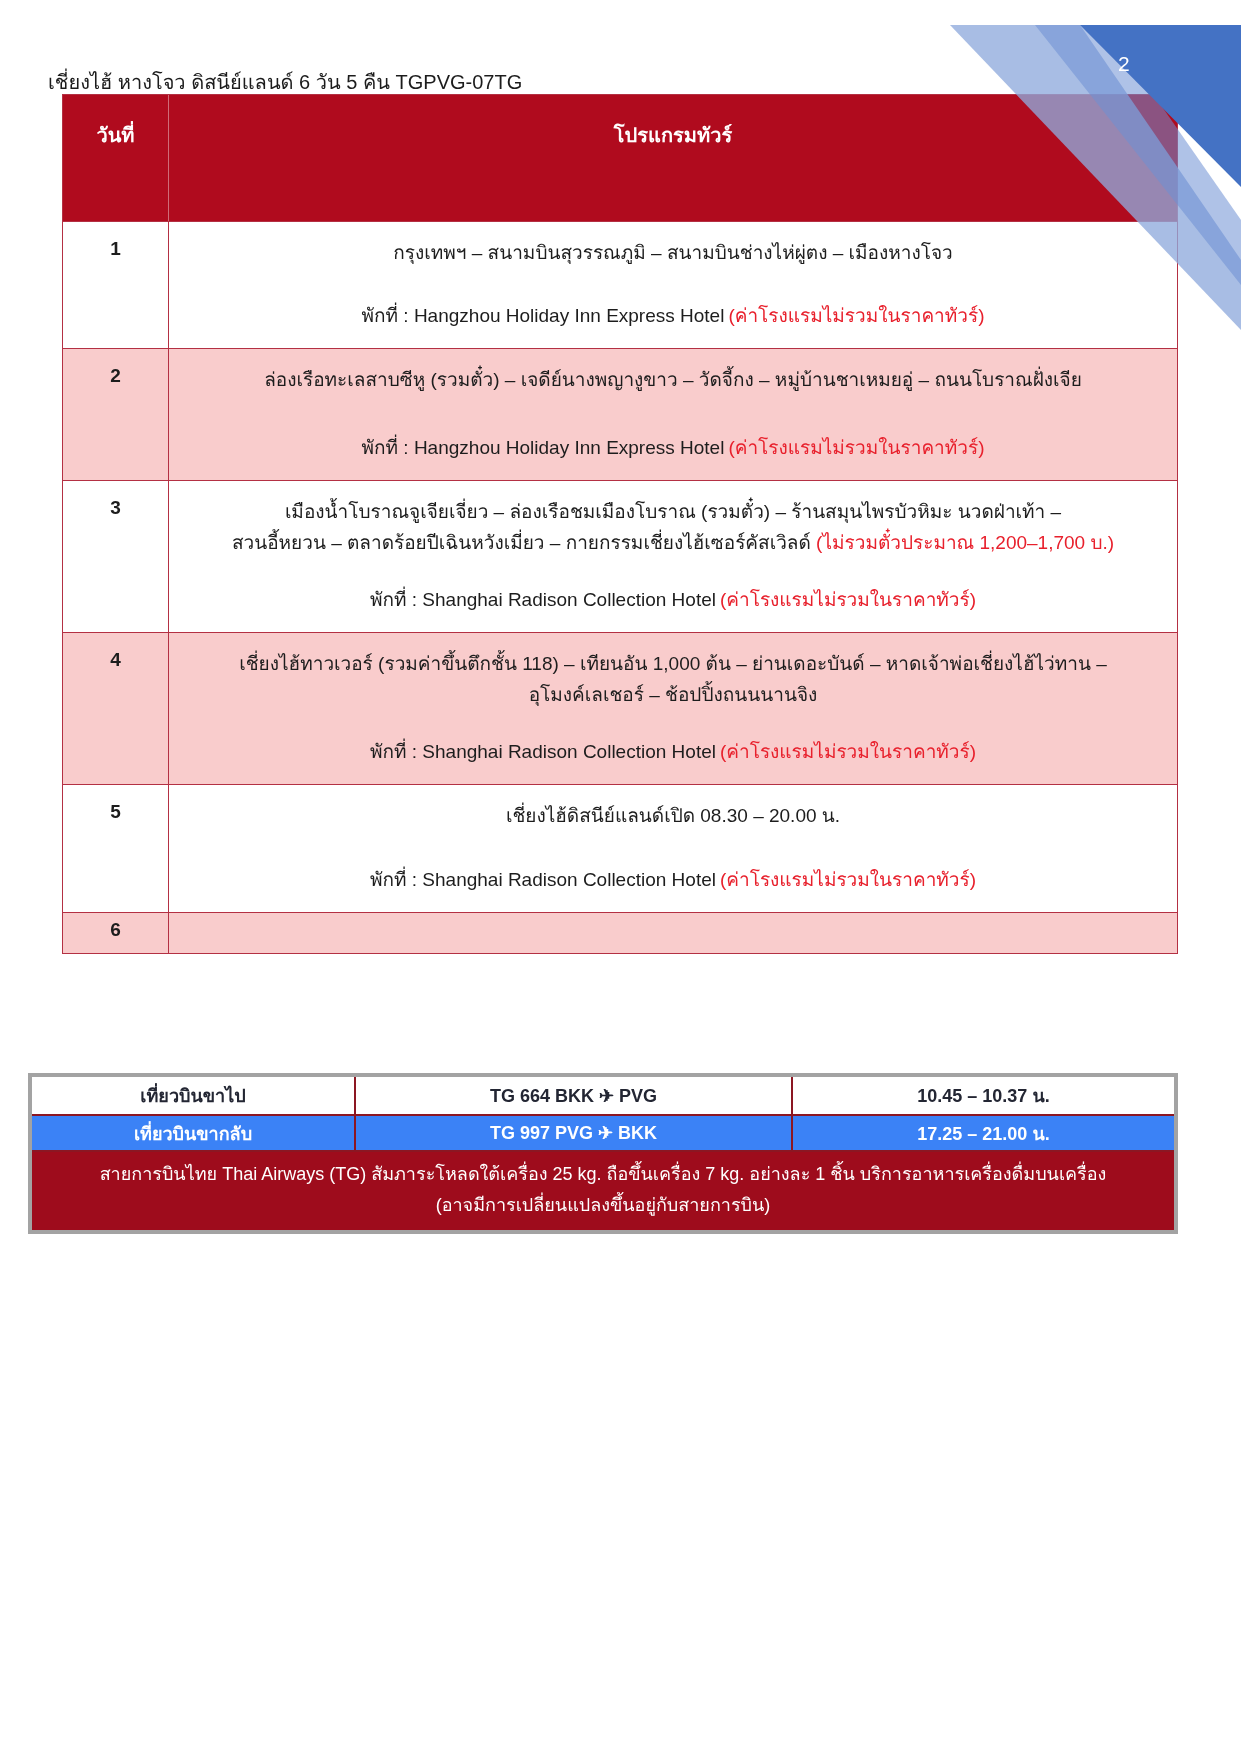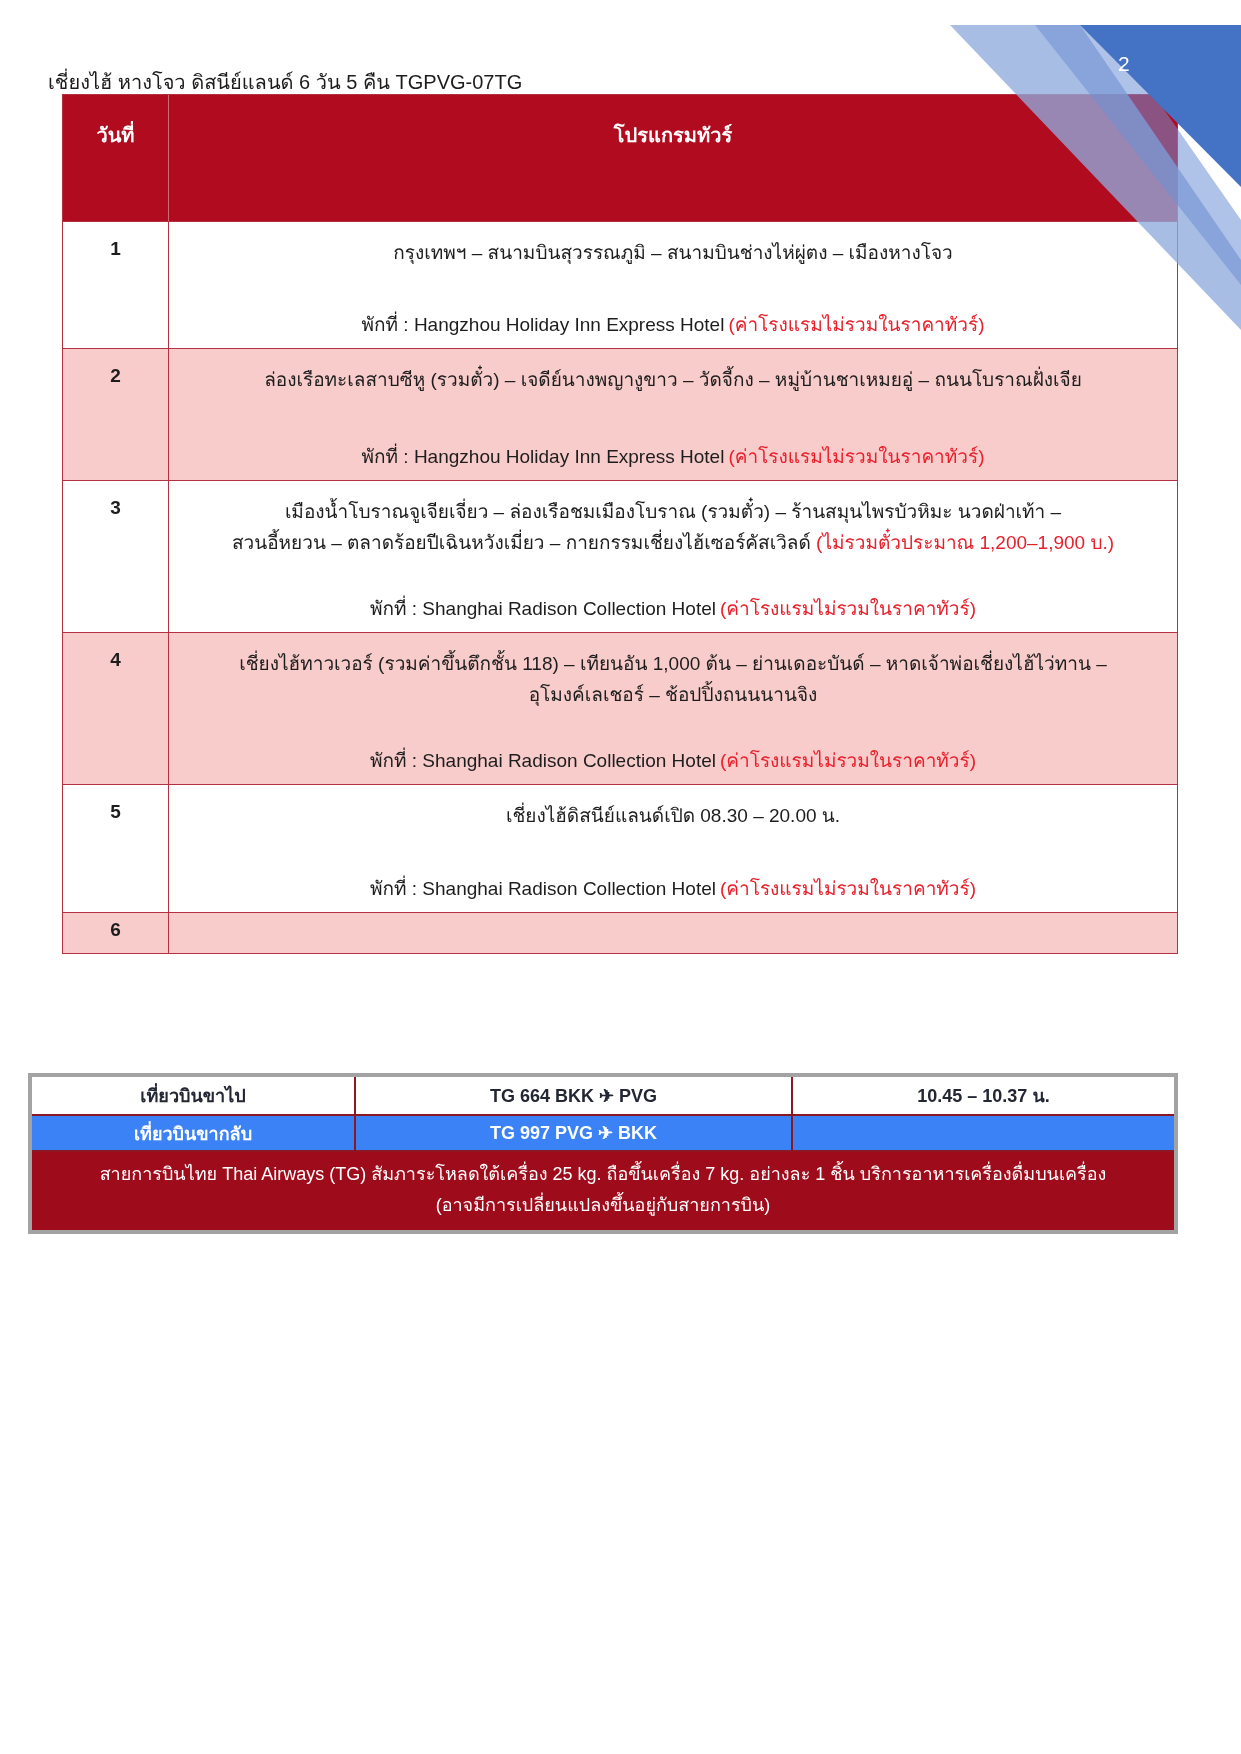"กรุงเทพฯ – สนามบินสุวรรณภูมิ –" .prog-cell { padding: 15px 24px 9px -> 15px 24px 18px }
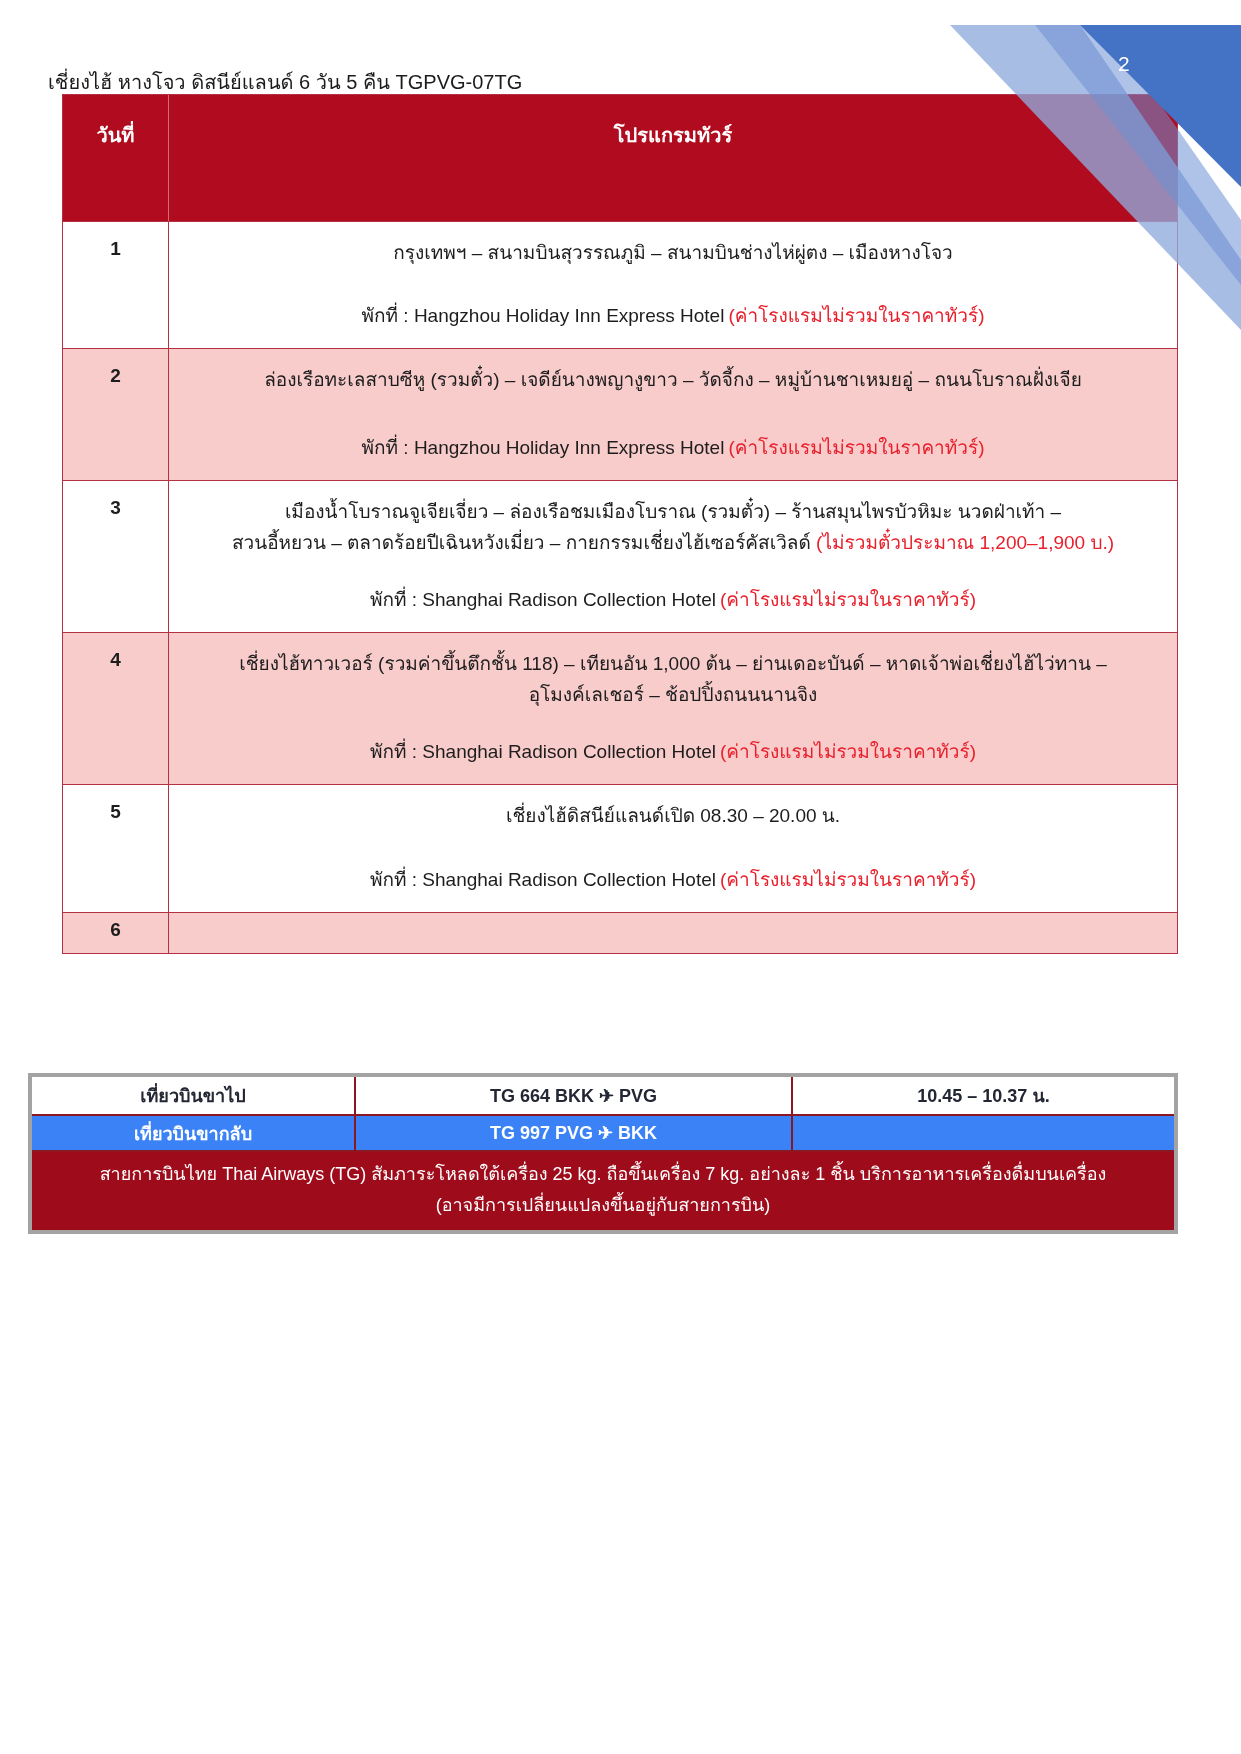"(ไม่รวมตั๋วประมาณ 1,200–1,900 บ.)" span.red { text: 1,900 -> 1,700 }
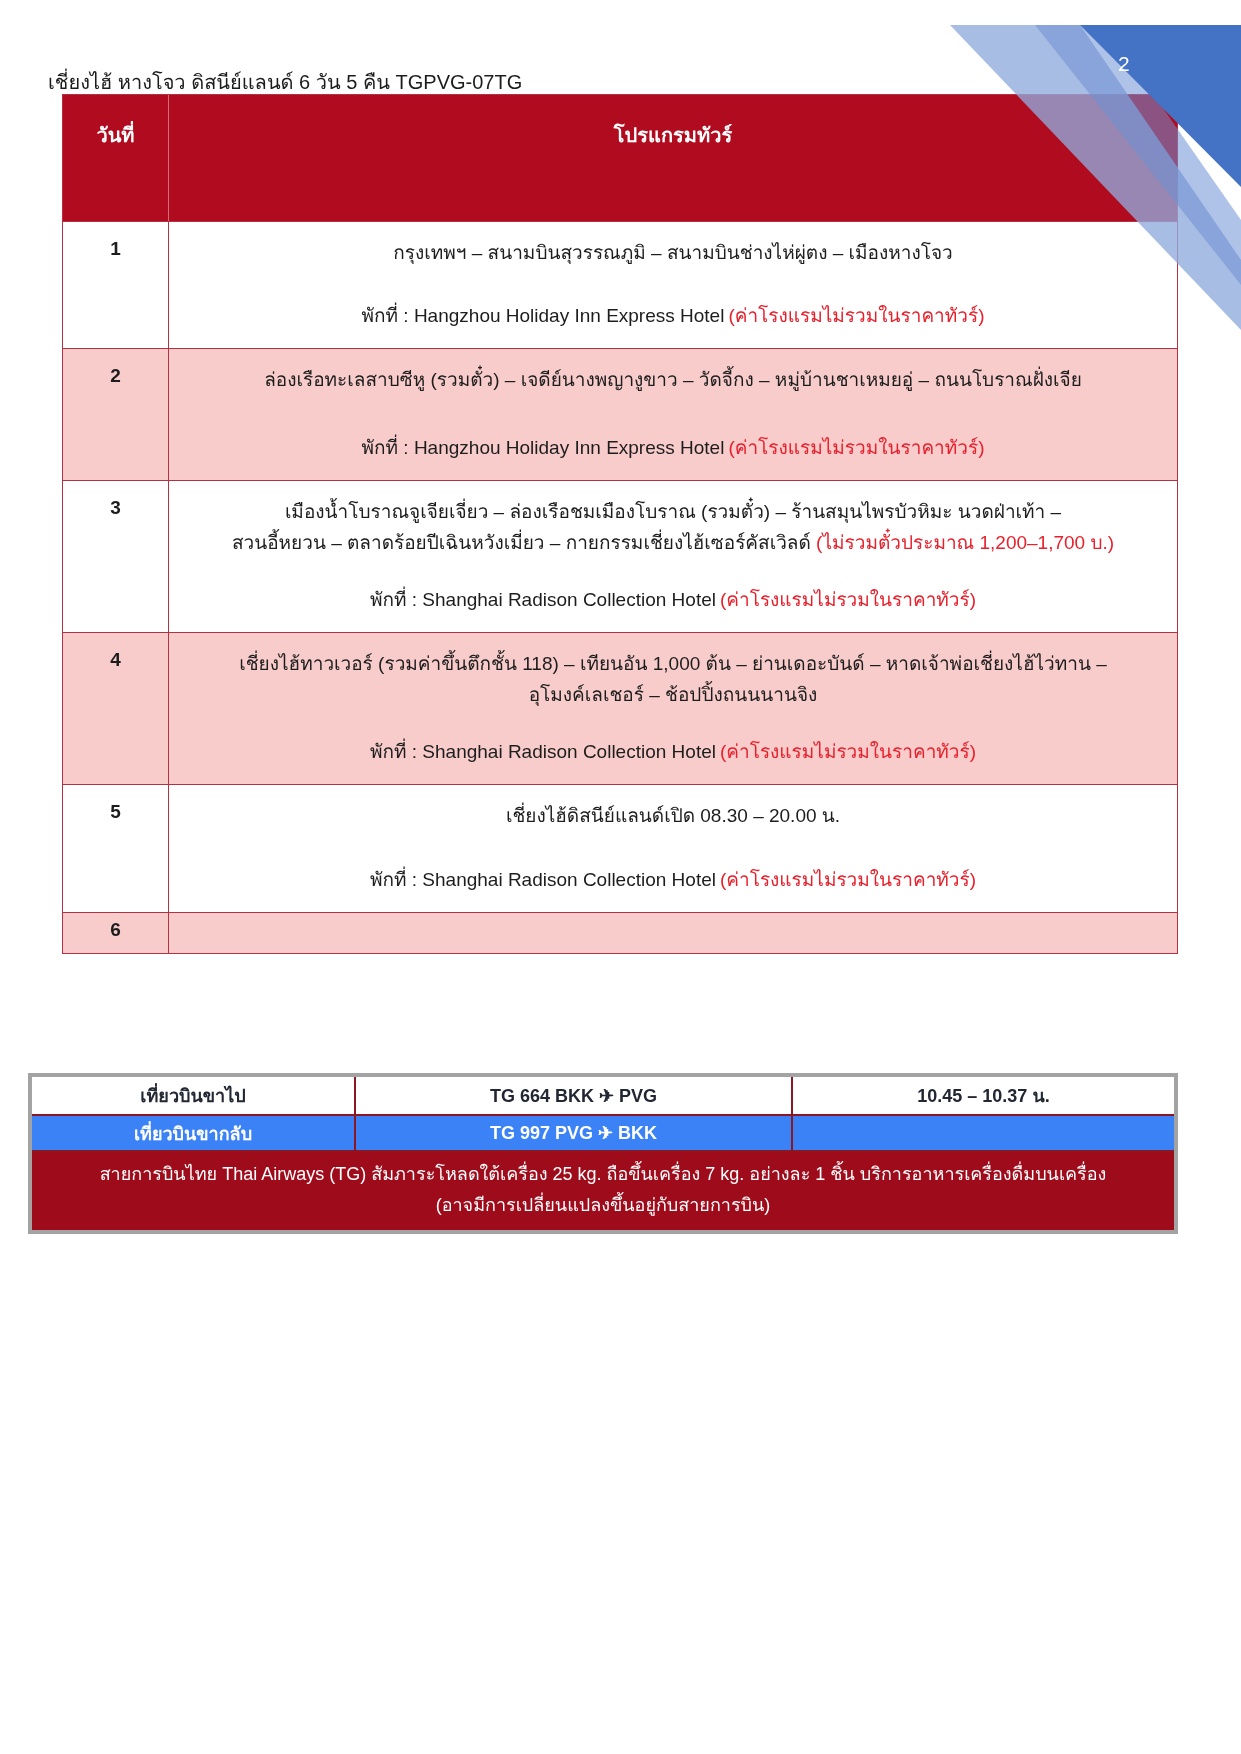"17.25 – 21.00 น." div.fc3 { html: none -> <div>17.25 – 21.00 น.</div> }
